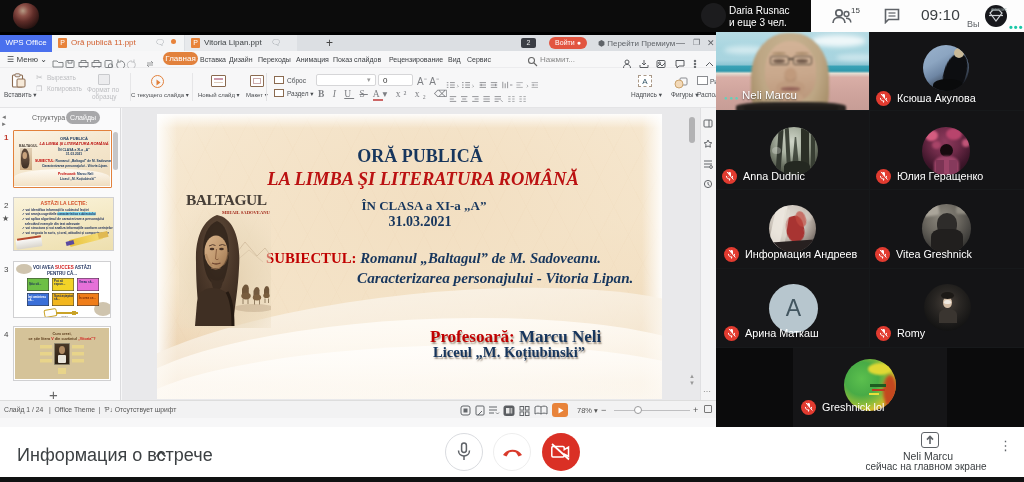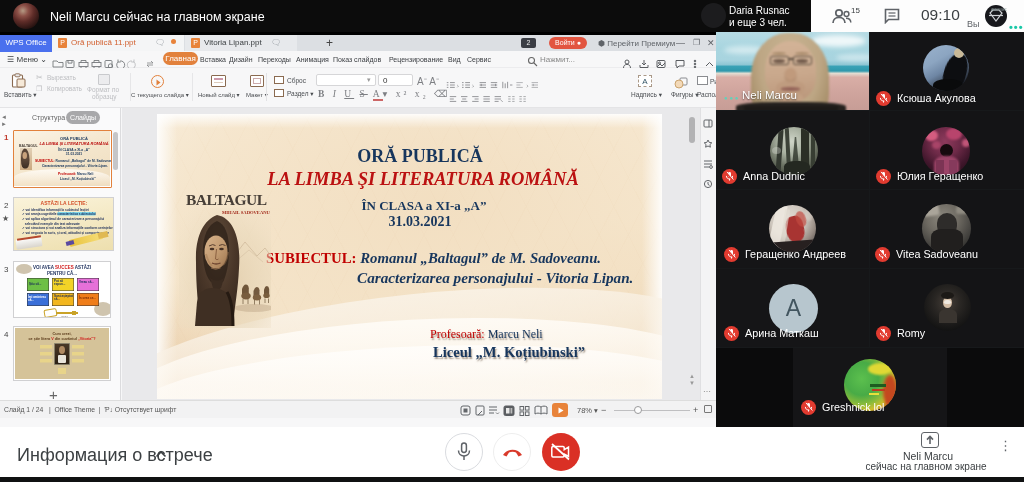"Neli Marcu сейчас на главном" div.abs { html: <div>Neli Marcu сейчас на главном экране</div> -> none }
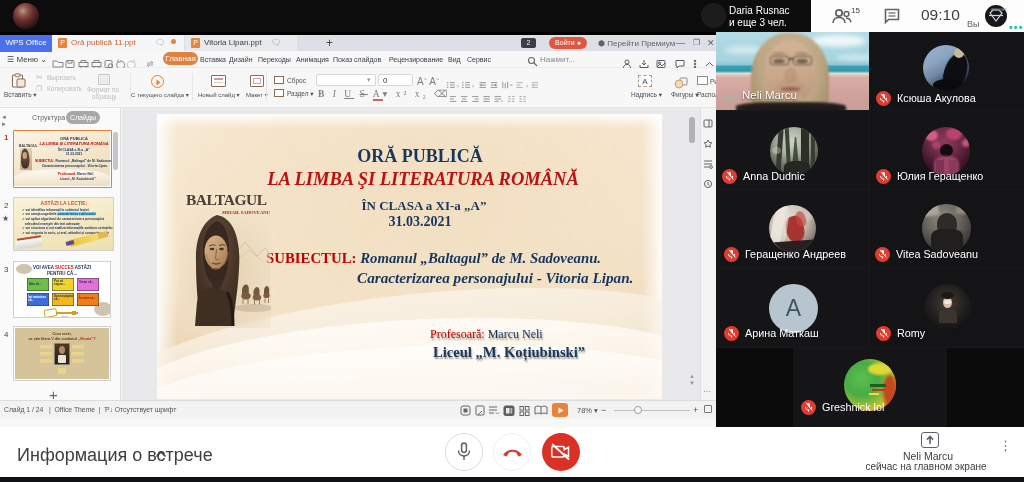"Геращенко Андреев" span.pname { text: Геращенко -> Информация }
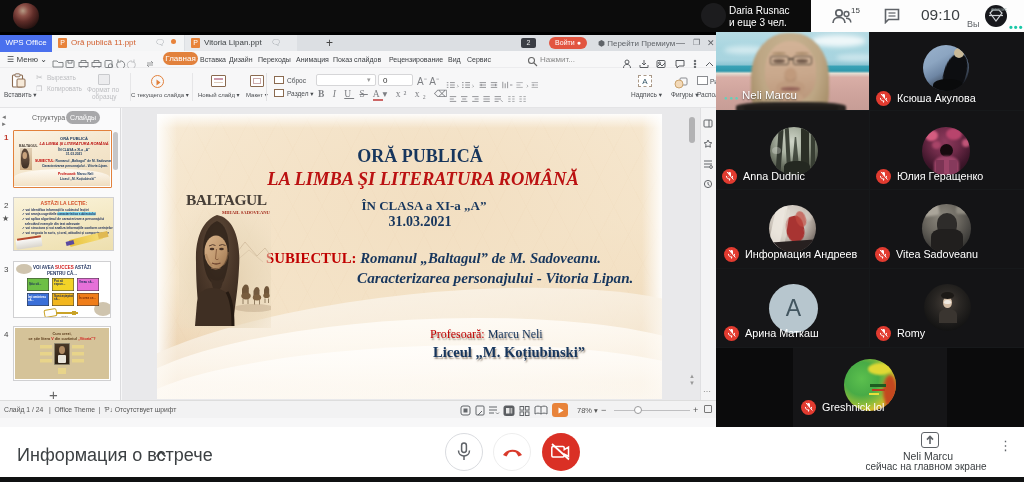"Vitea Sadoveanu" span.pname { text: Sadoveanu -> Greshnick }
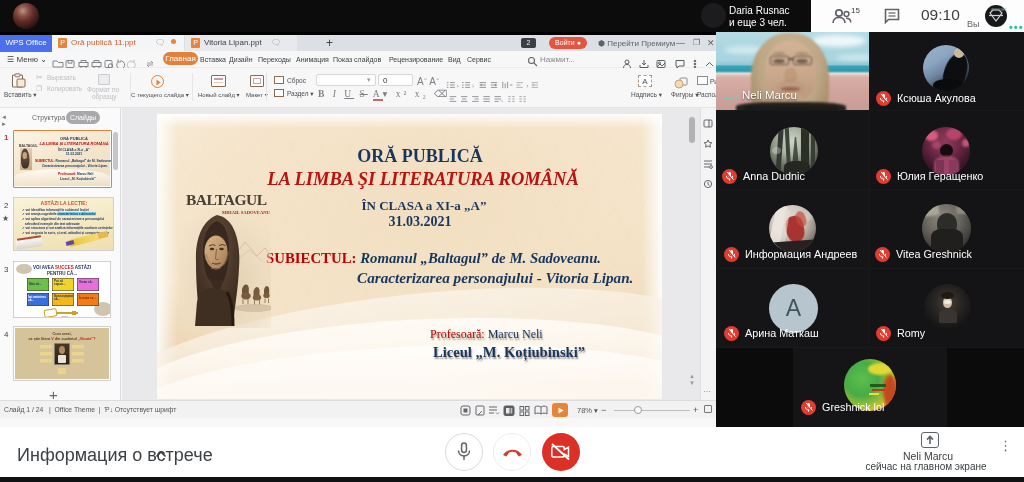"Profesoară: Marcu Neli" div.abs { font-size: 12px -> 17px; font-weight: normal -> bold }
